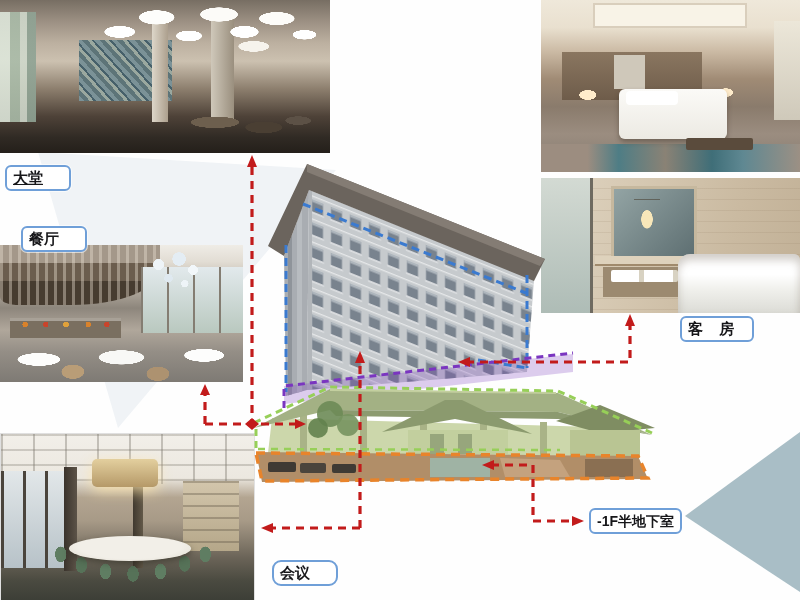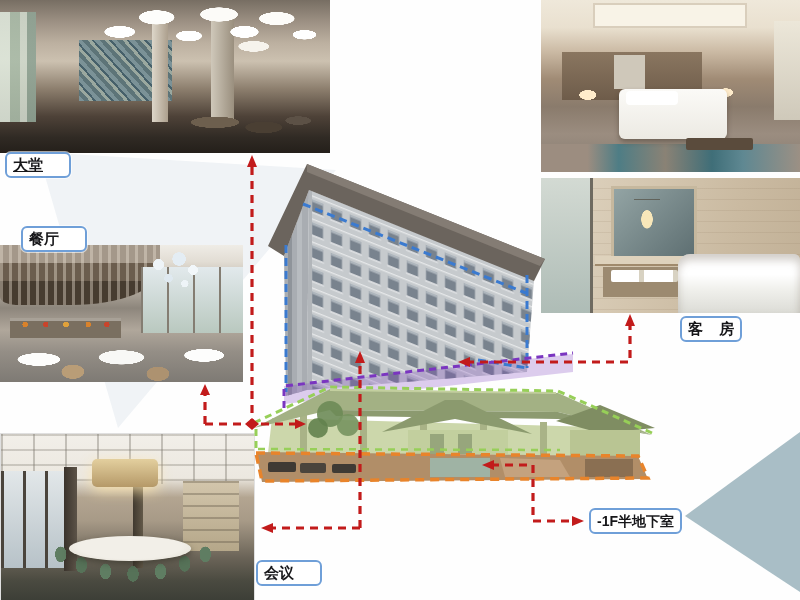"大堂" #tag-lobby { top: 152px -> 165px }
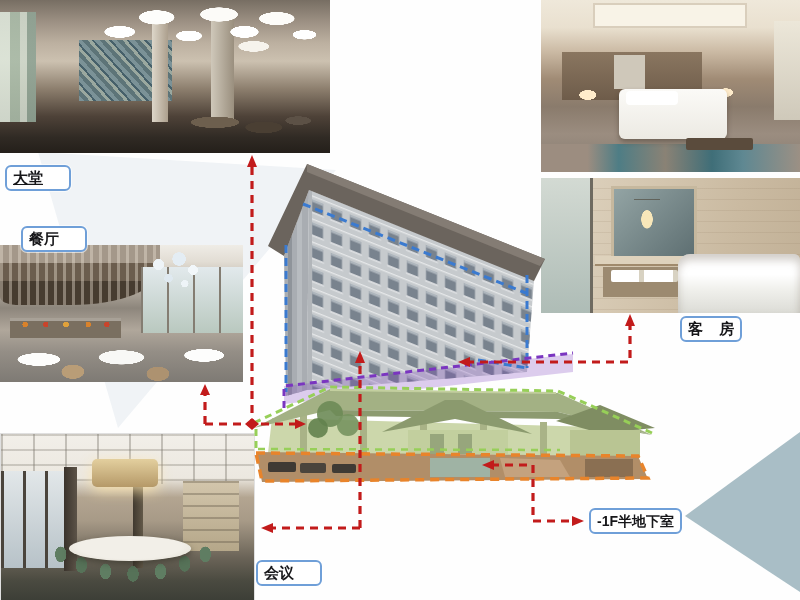"客 房" #tag-guestroom { padding-right: 0 -> 12px }
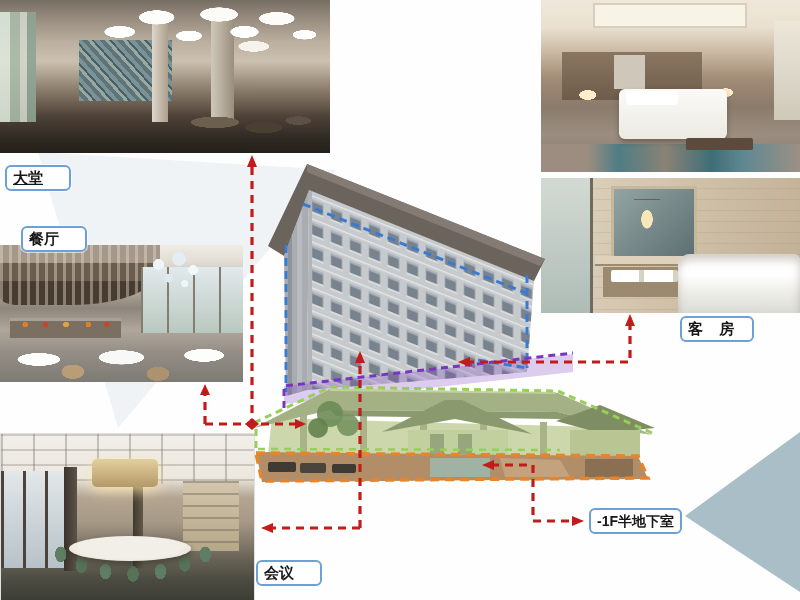"会议" #tag-conference { border-radius: none -> 9px; left: 256px -> 272px }
